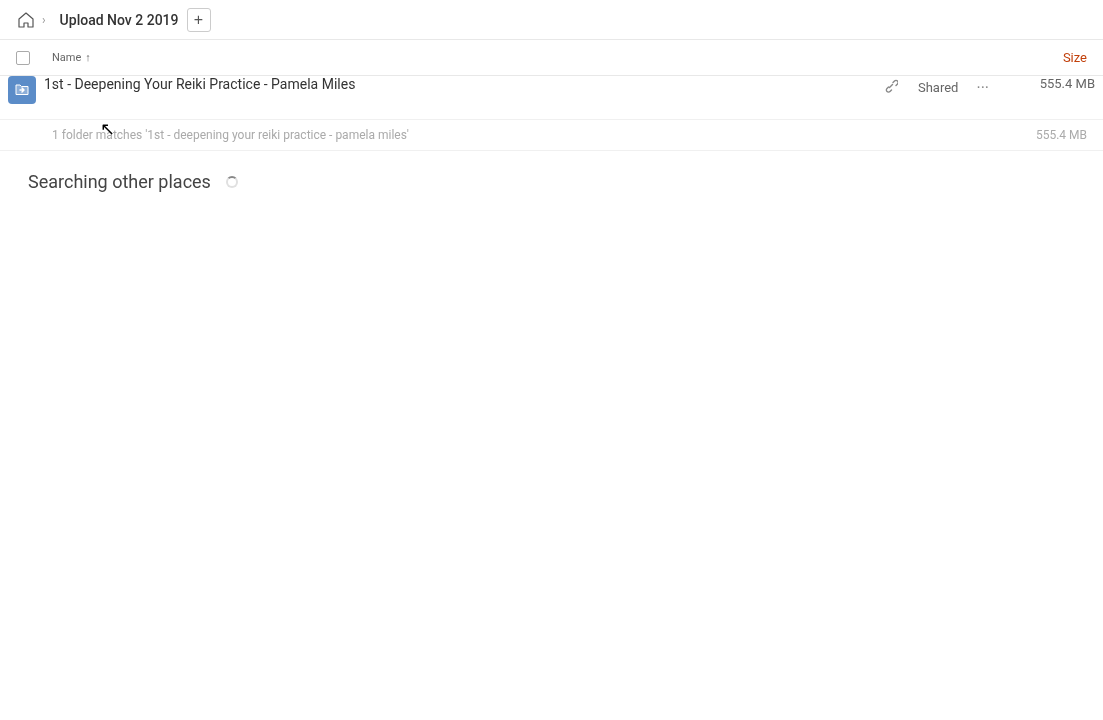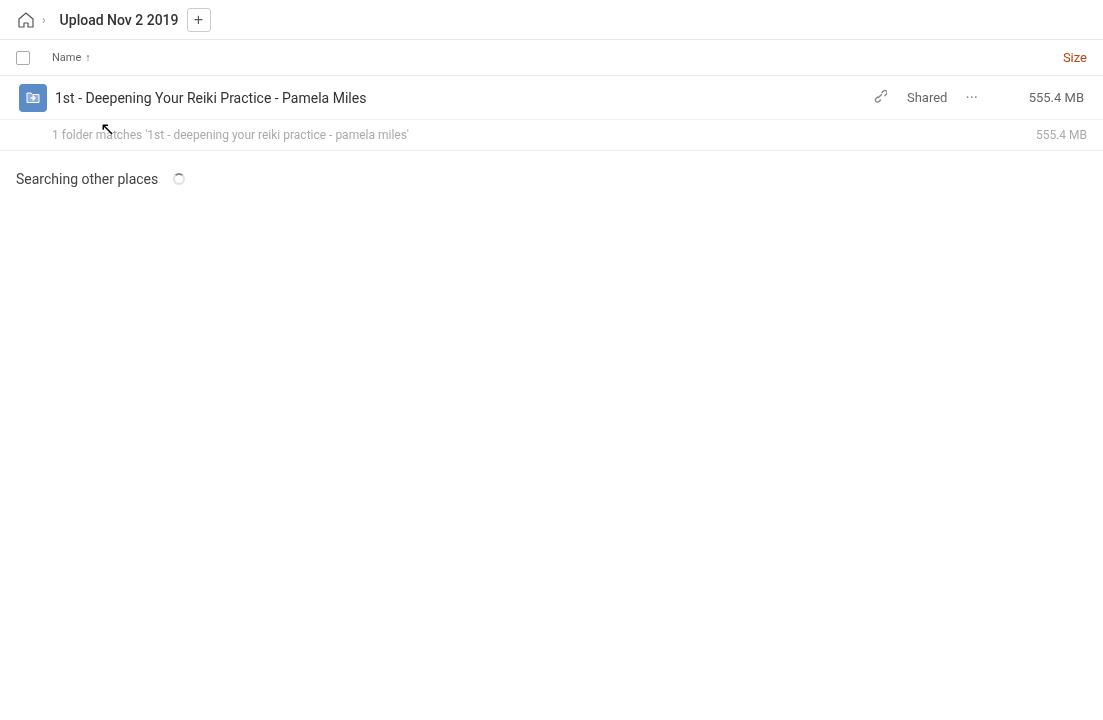"1st - Deepening Your Reiki" .file-row { align-items: center -> flex-start; padding: 0 19px -> 0 8px }
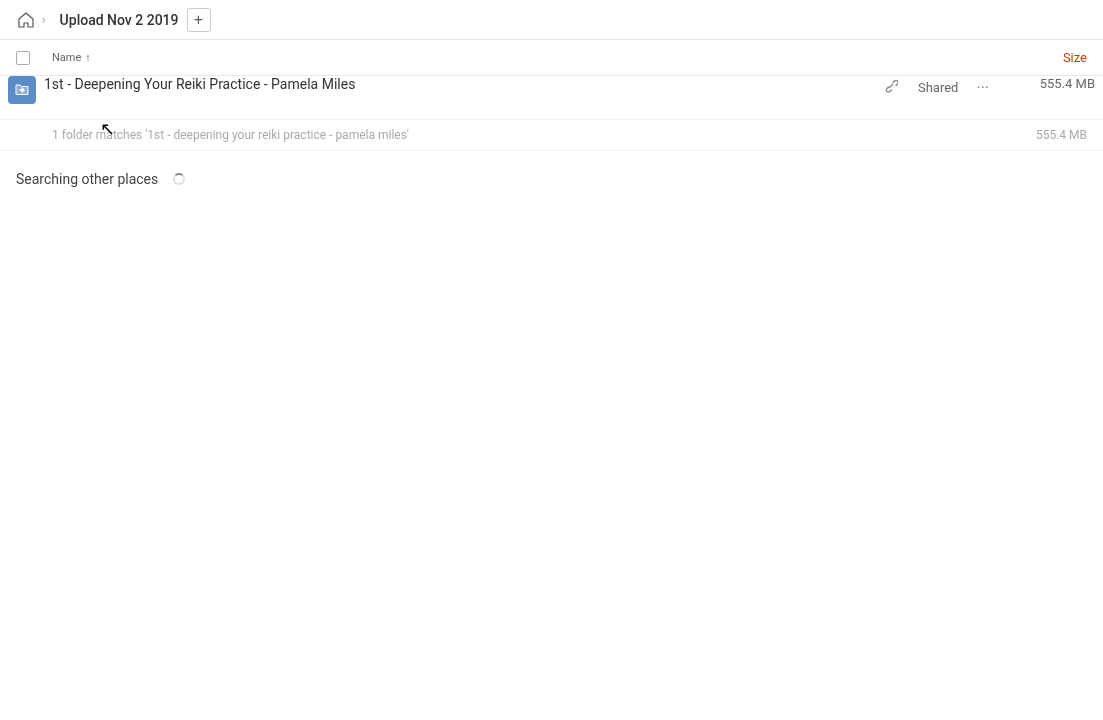"Searching other places" .searching-title { font-size: 14px -> 18px; margin-left: none -> 12px }
